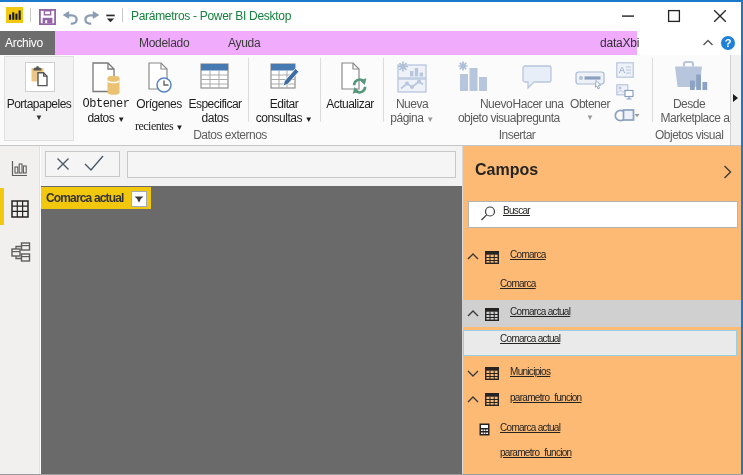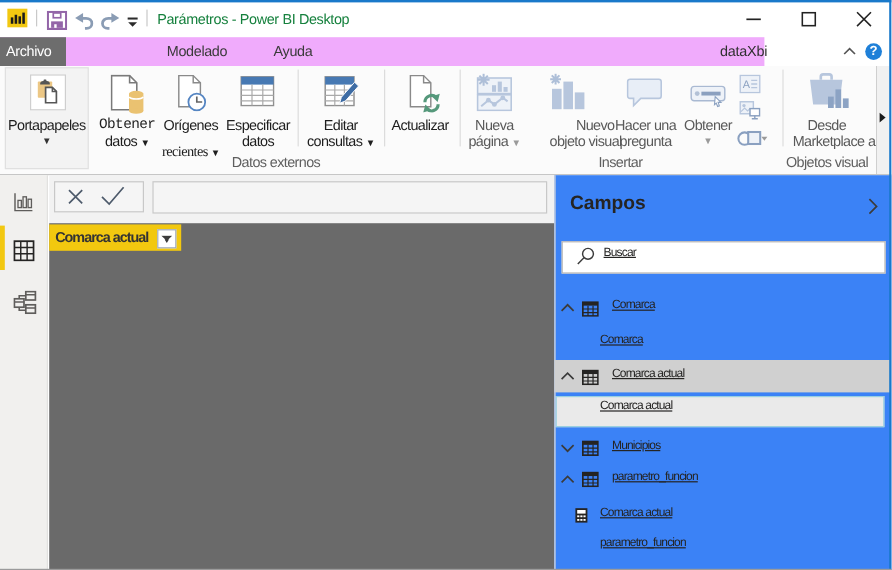"Campos" div.abs { background: #3b82f6 -> #fdba74 }
